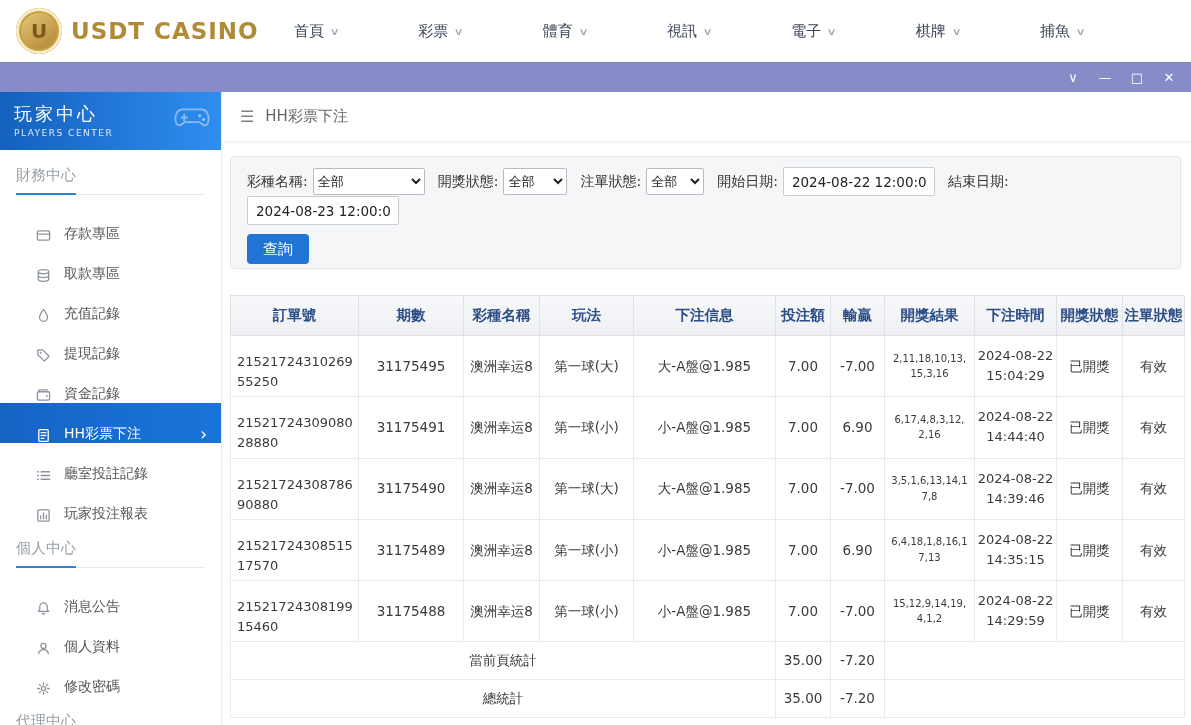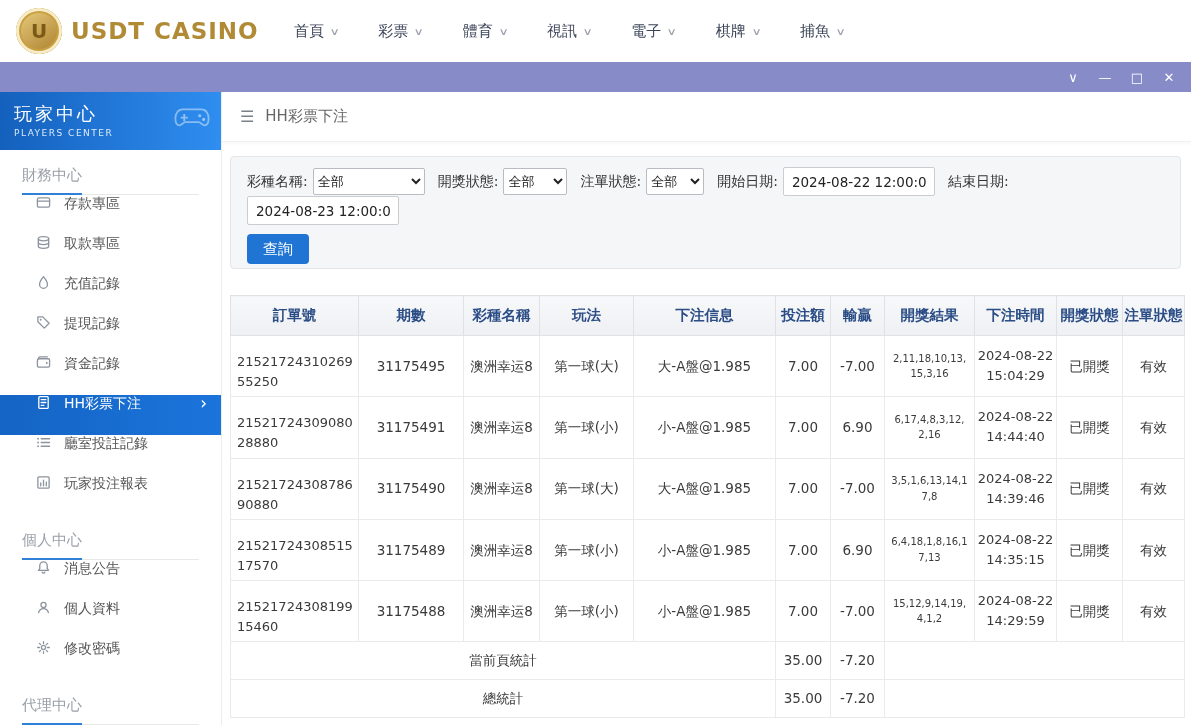"首頁" .top-nav { gap: 40px -> 80px }
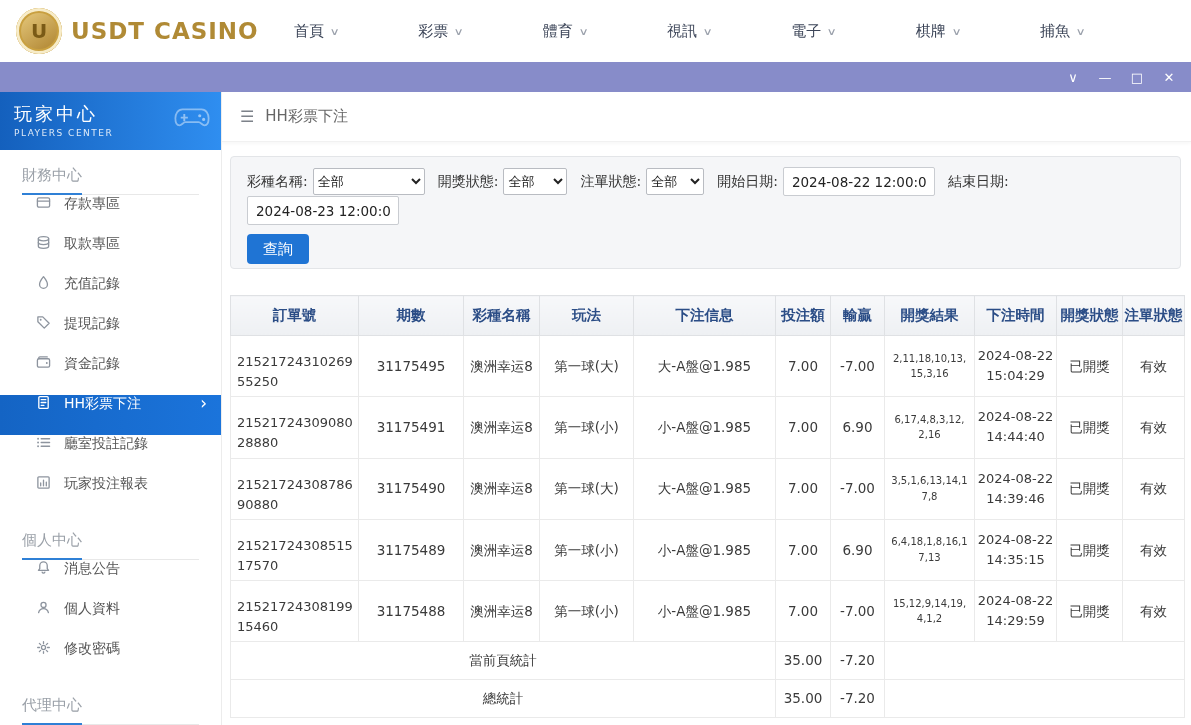"財務中心" .side-section { margin-bottom: none -> 8px; padding: 16px 22px 0 -> 16px 16px 0 }
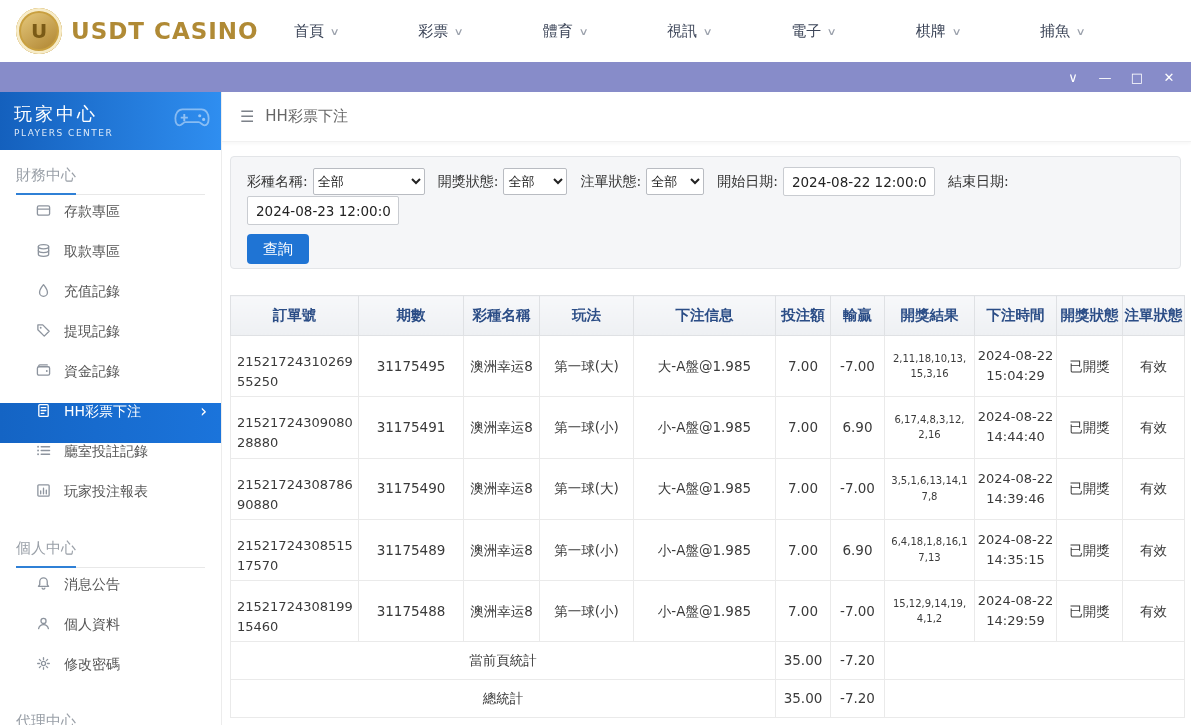"存款專區" .side-item { align-items: flex-start -> flex-end }
